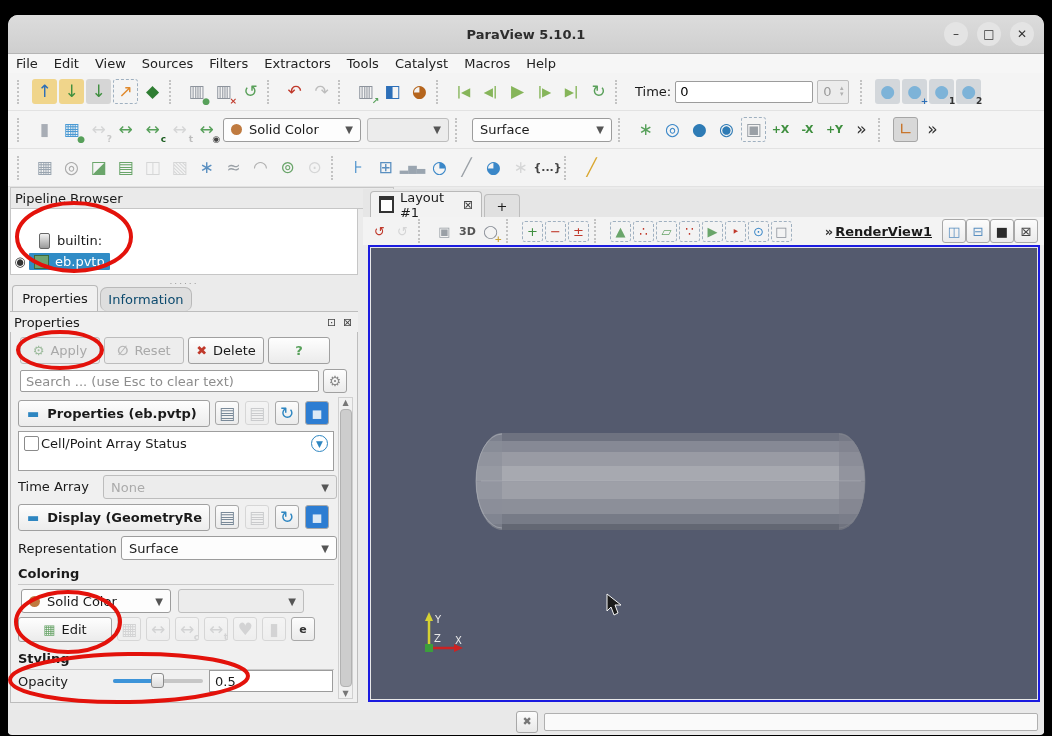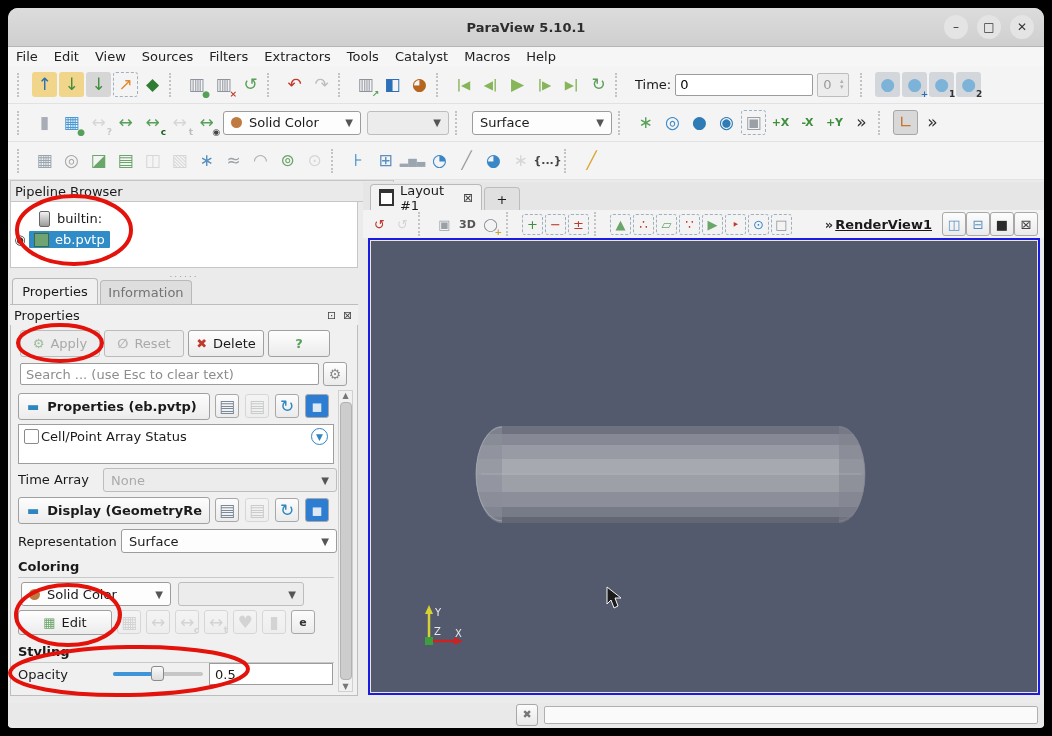"ParaView 5.10.1" .window { top: 8px -> 15px }
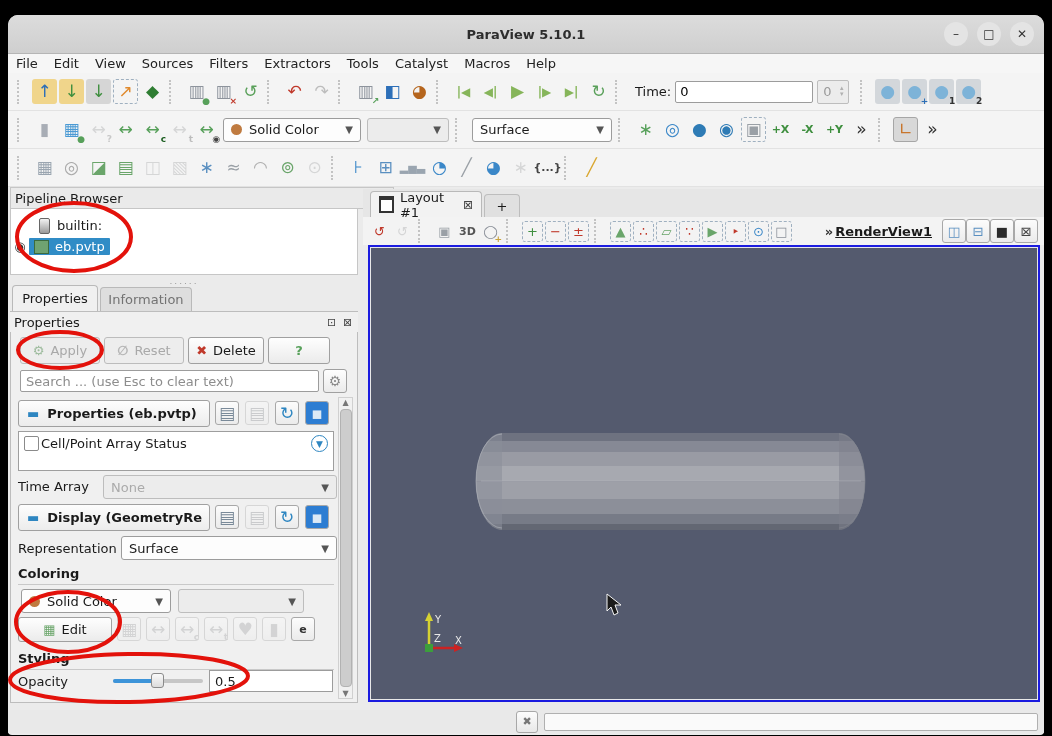"builtin:" div.pipe-row { margin-top: 6px -> 21px }
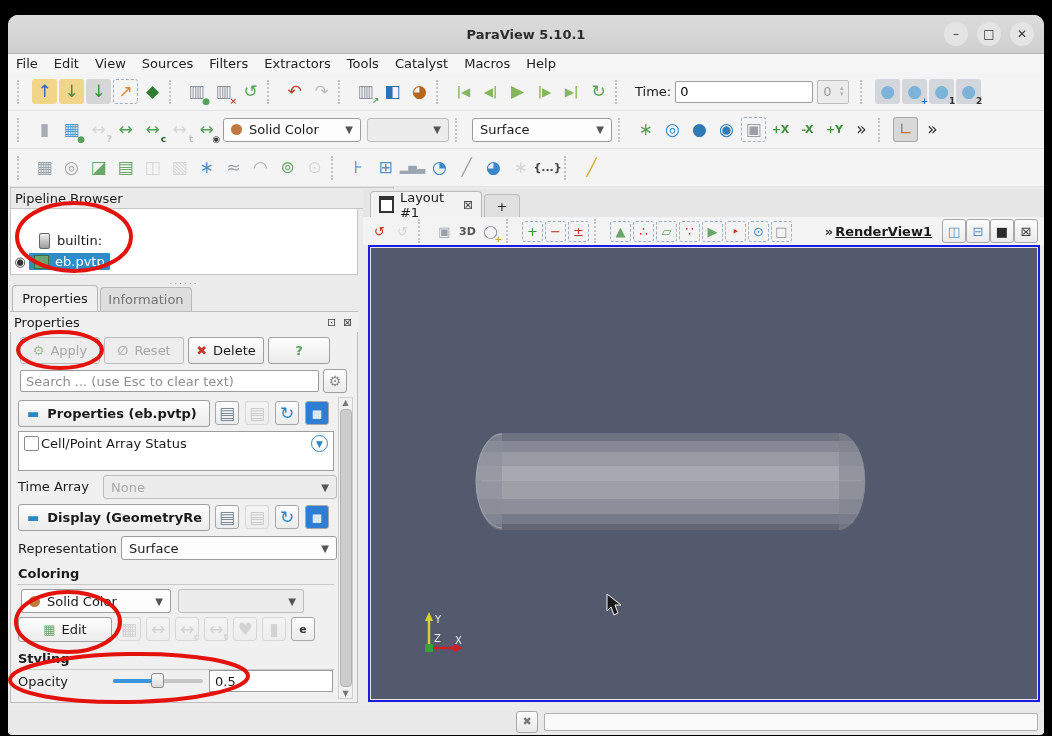"Information" .tab.inactive { border-radius: none -> 7px; color: #737373 -> #0c4a6e }
